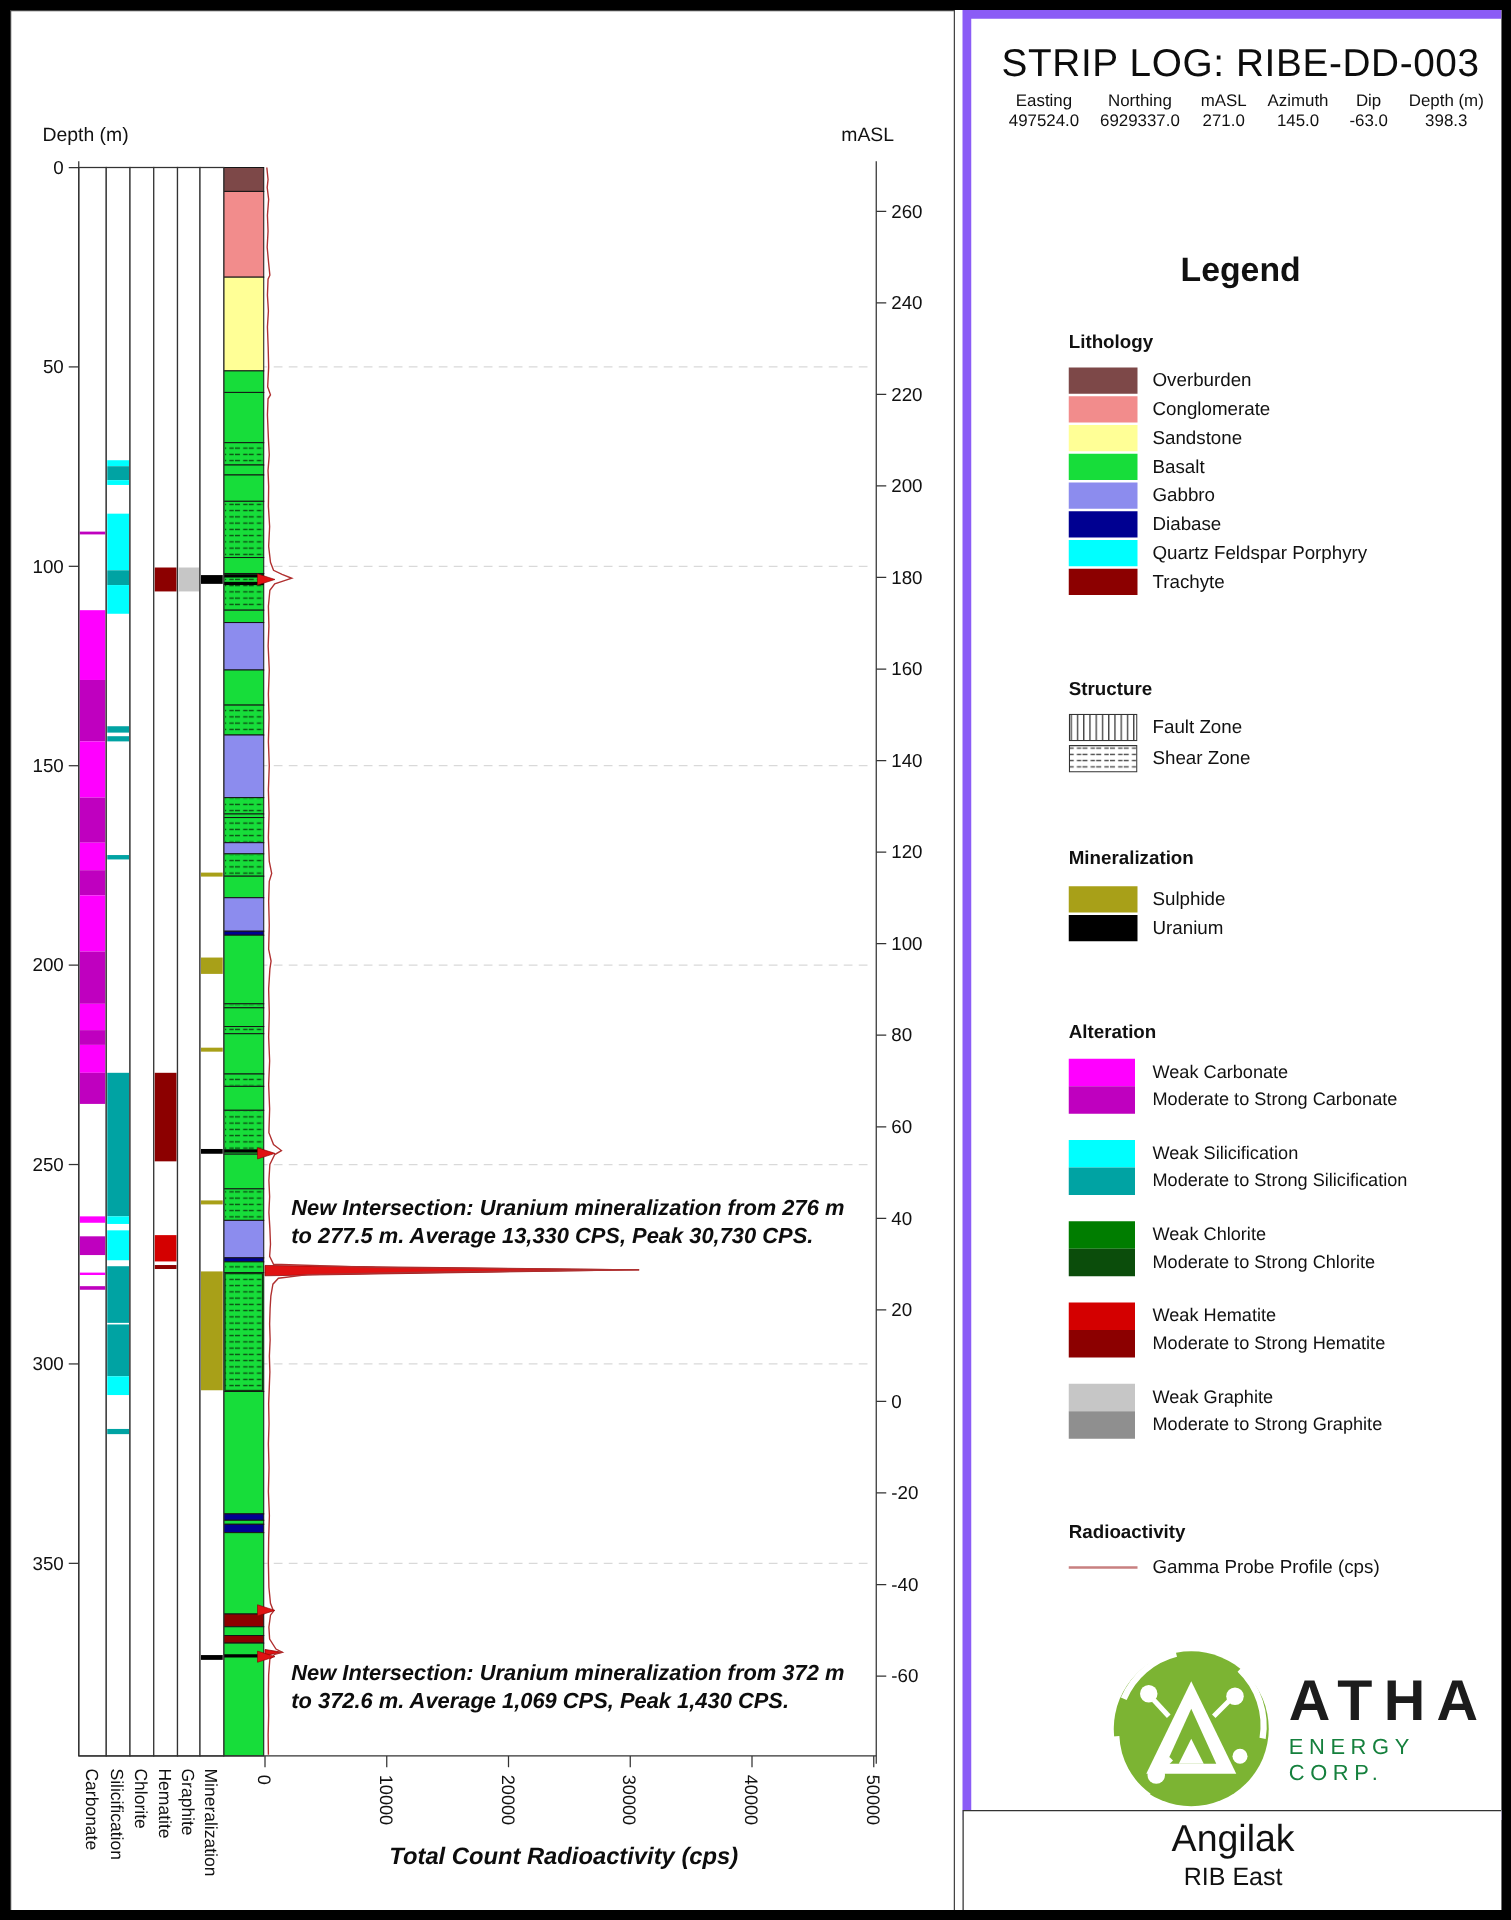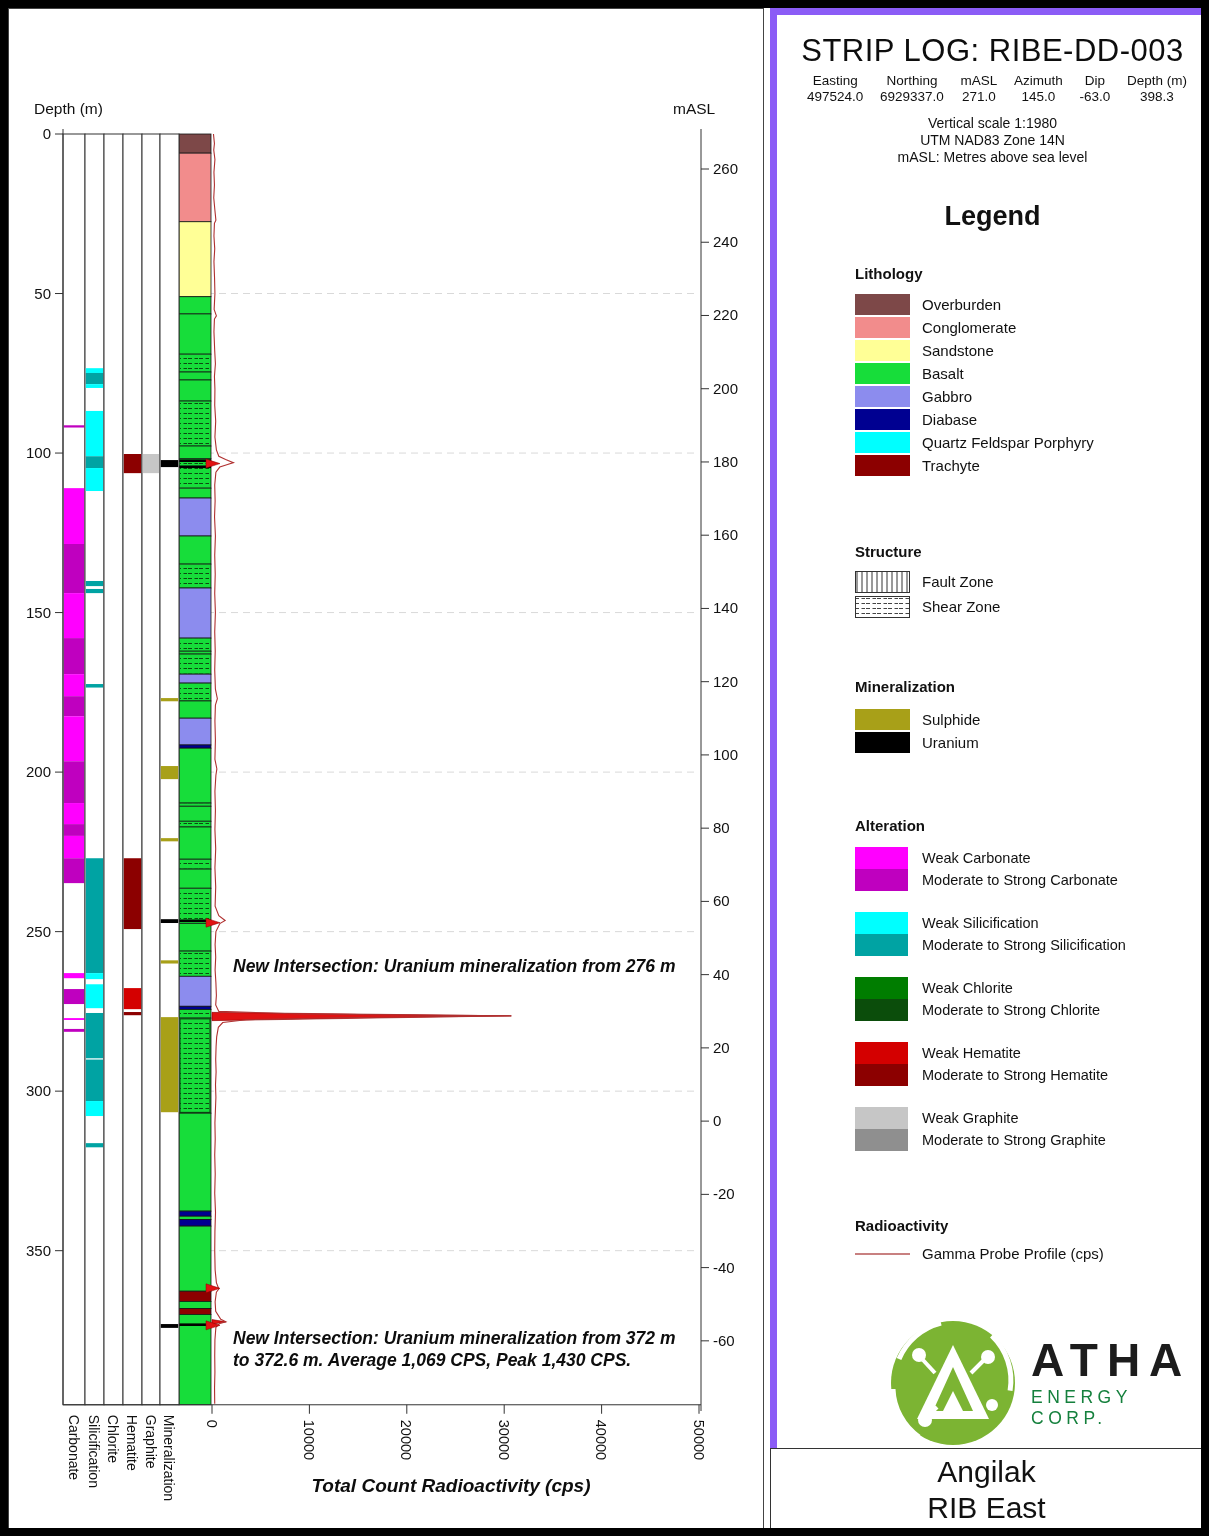"Vertical scale 1:1980" div.abs { html: <div> <div>Vertical scale 1:1980</div> <div>UTM NAD83 Zone 14N</div> <div>mASL: Metres above sea level</div> </div> -> none }
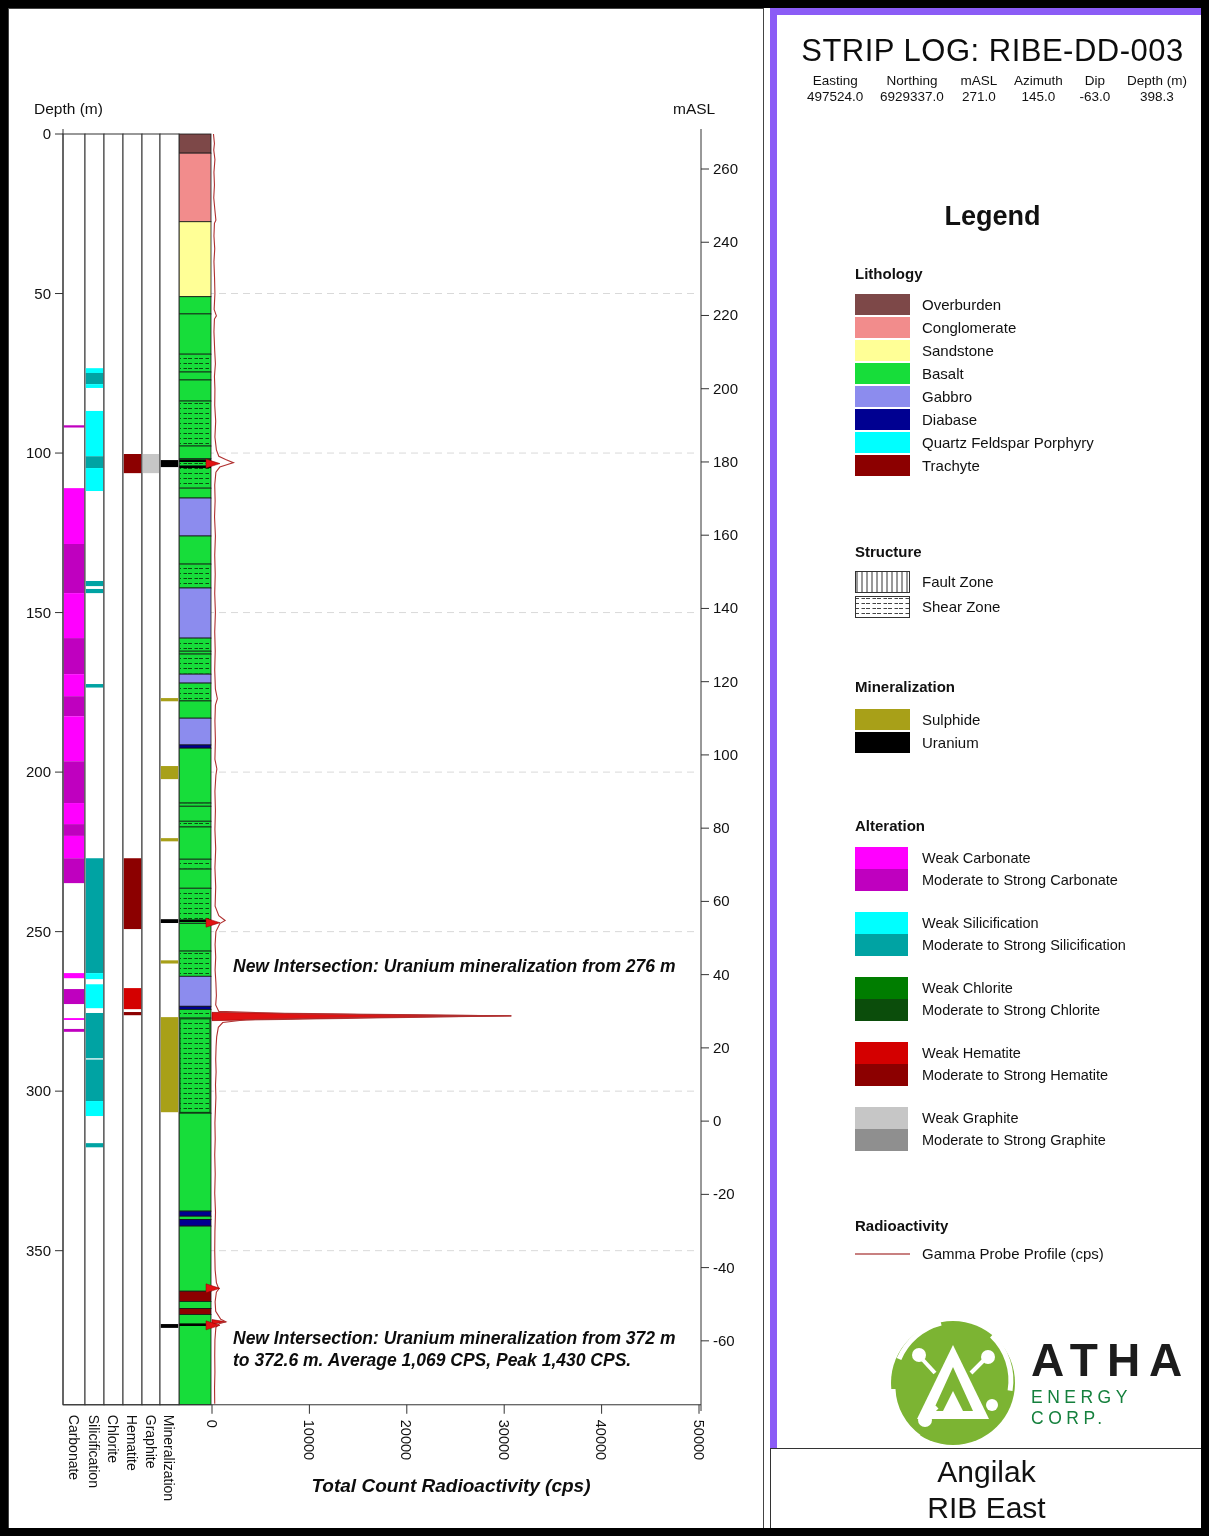"to 277.5 m. Average 13,330" span { html: none -> <span>to 277.5 m. Average 13,330 CPS, Peak 30,730 CPS.</span> }
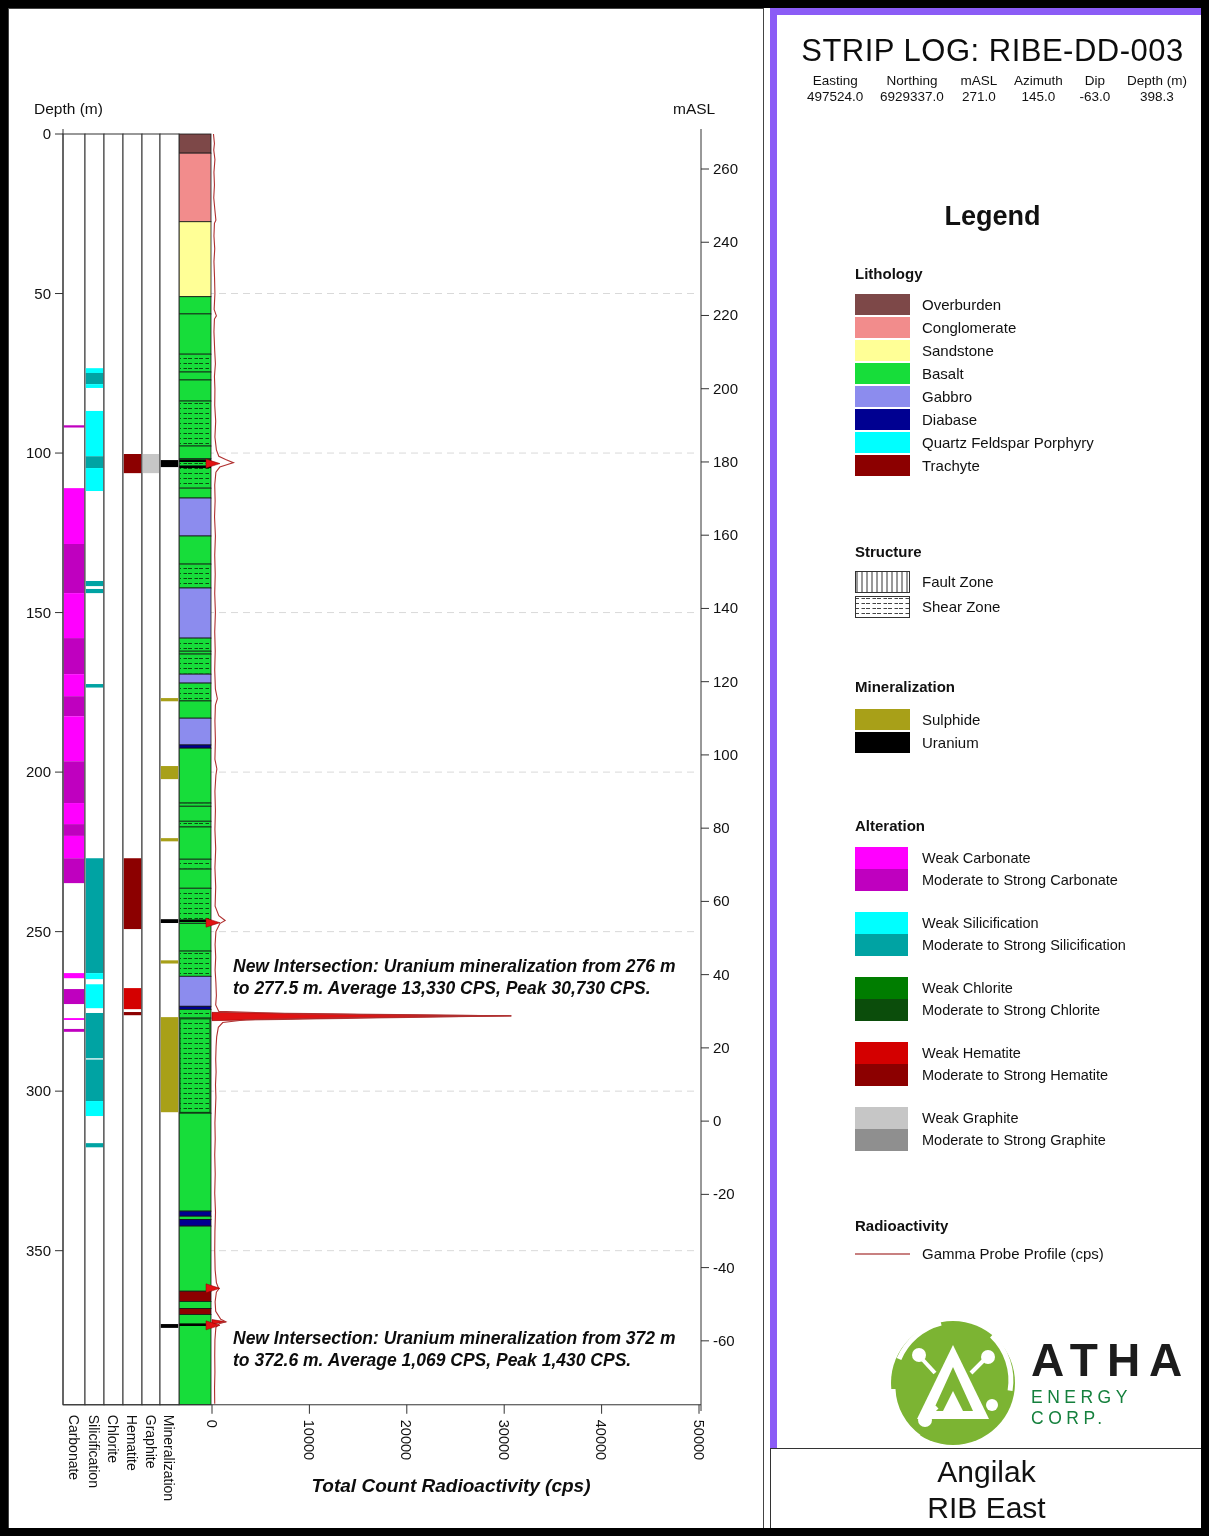"RIB East" #footer-line2 { font-size: 30px -> 20px }
